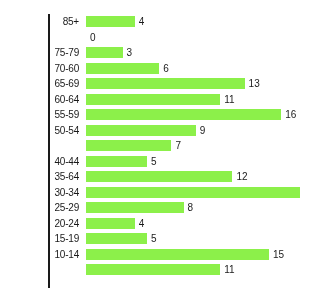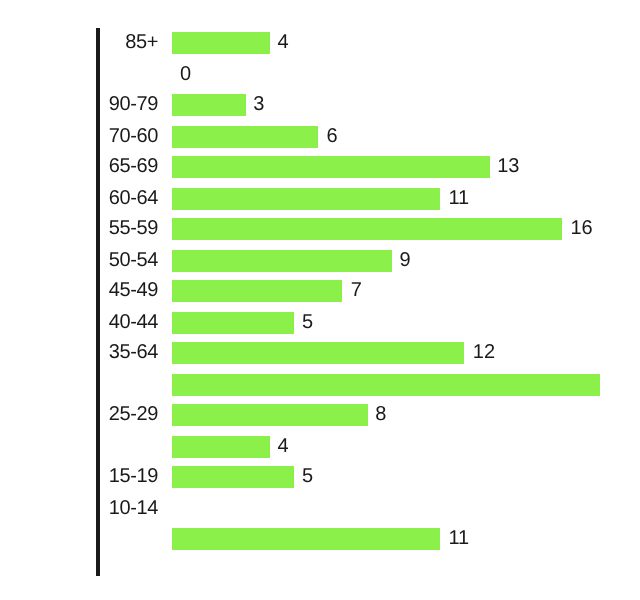"90-79" div.cat-label { text: 90-79 -> 75-79 }
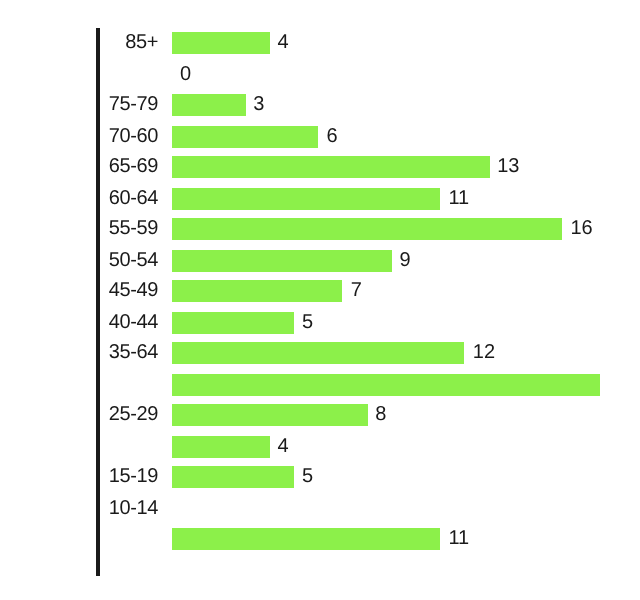"45-49" div.cat-label { html: <div>45-49</div> -> none }
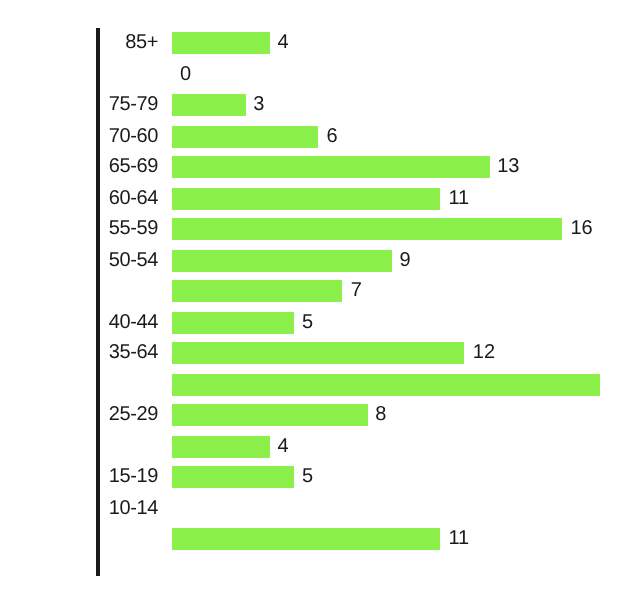"30-34" div.cat-label { html: none -> <div>30-34</div> }
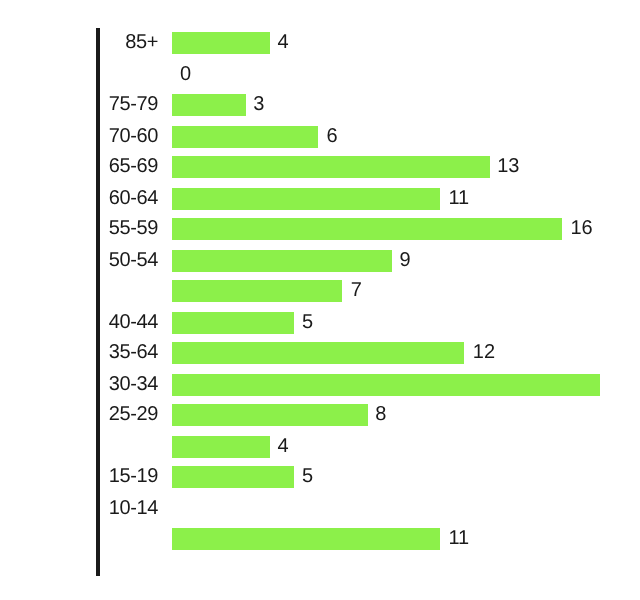"20-24" div.cat-label { html: none -> <div>20-24</div> }
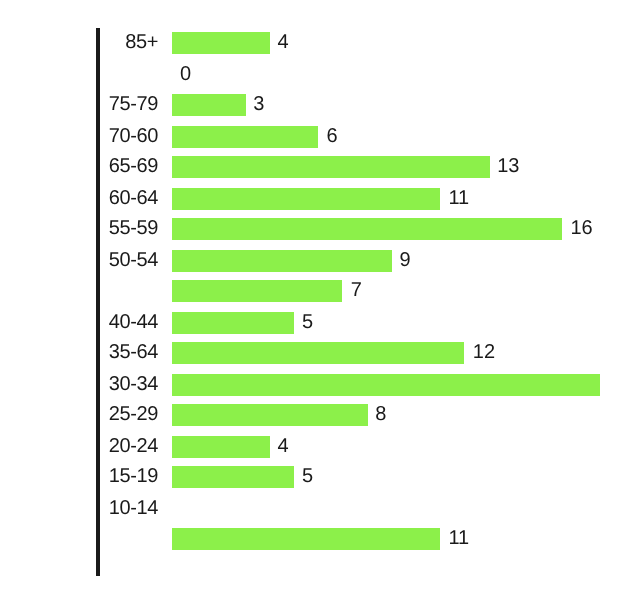"15" div.bar-wrap { html: none -> <div> <div></div> <div>15</div> </div> }
